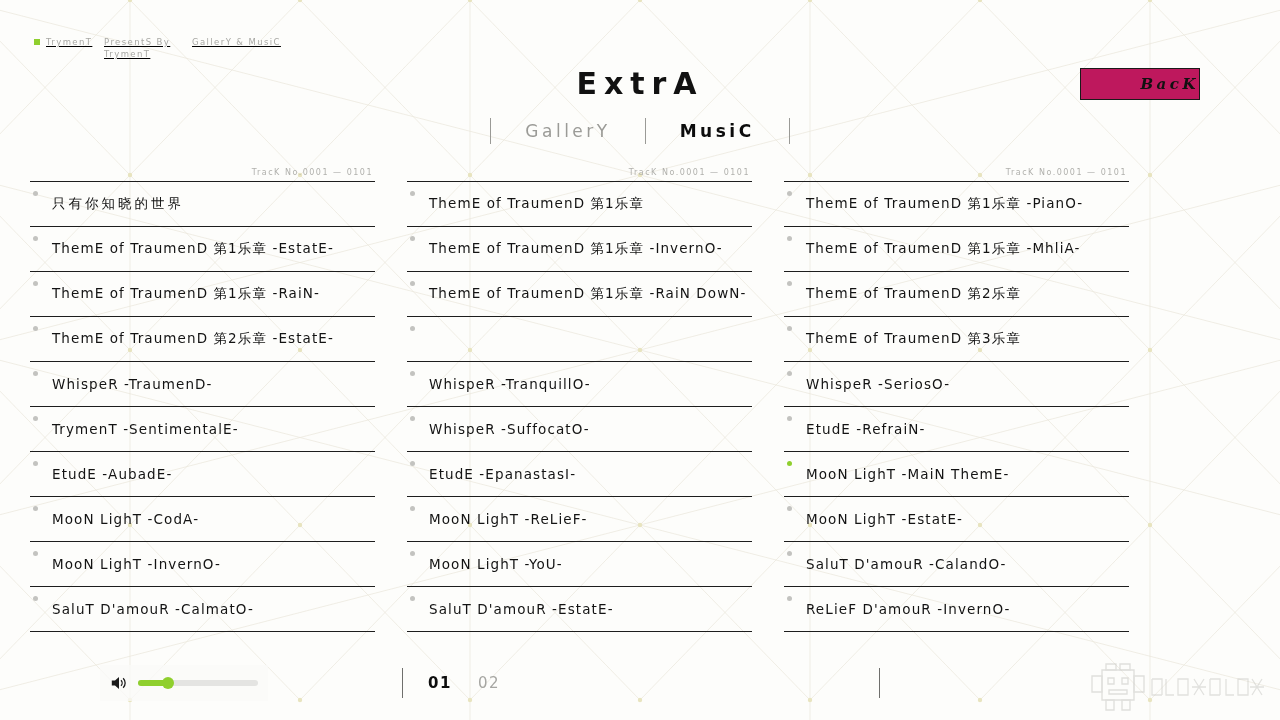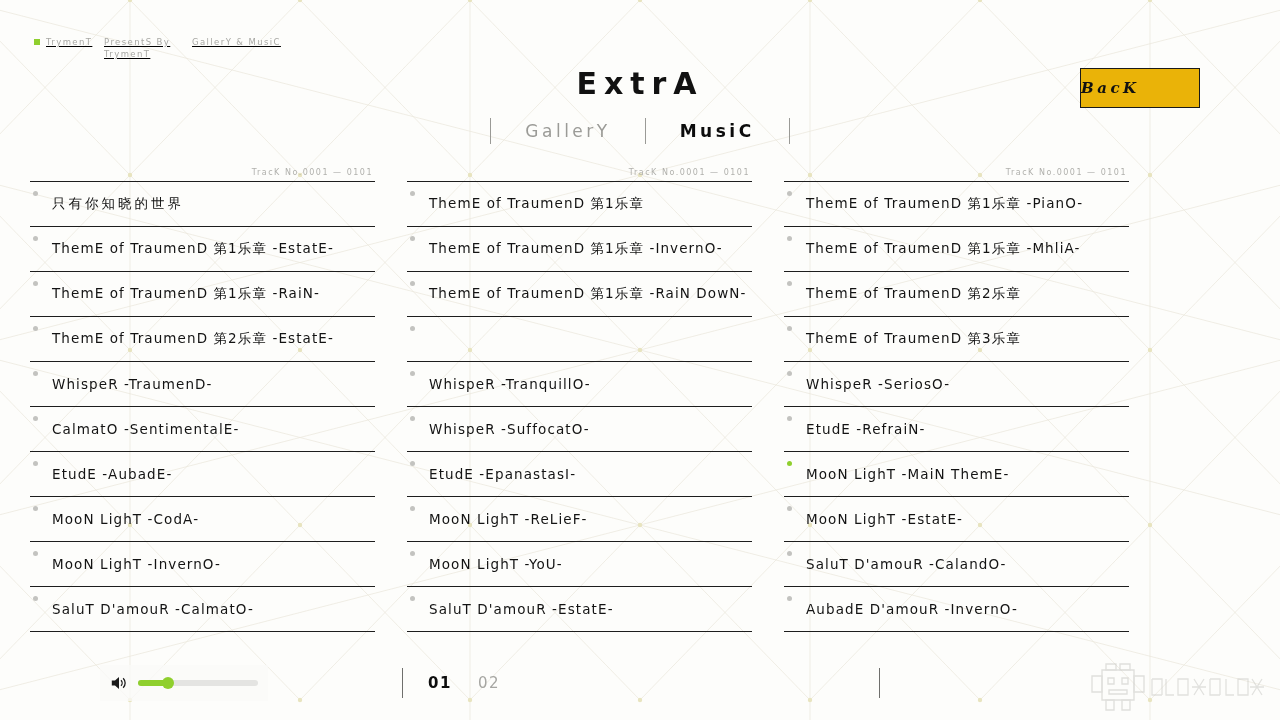"BacK" .back-btn { background: #eab308 -> #be185d; height: 40px -> 32px; justify-content: flex-start -> flex-end }
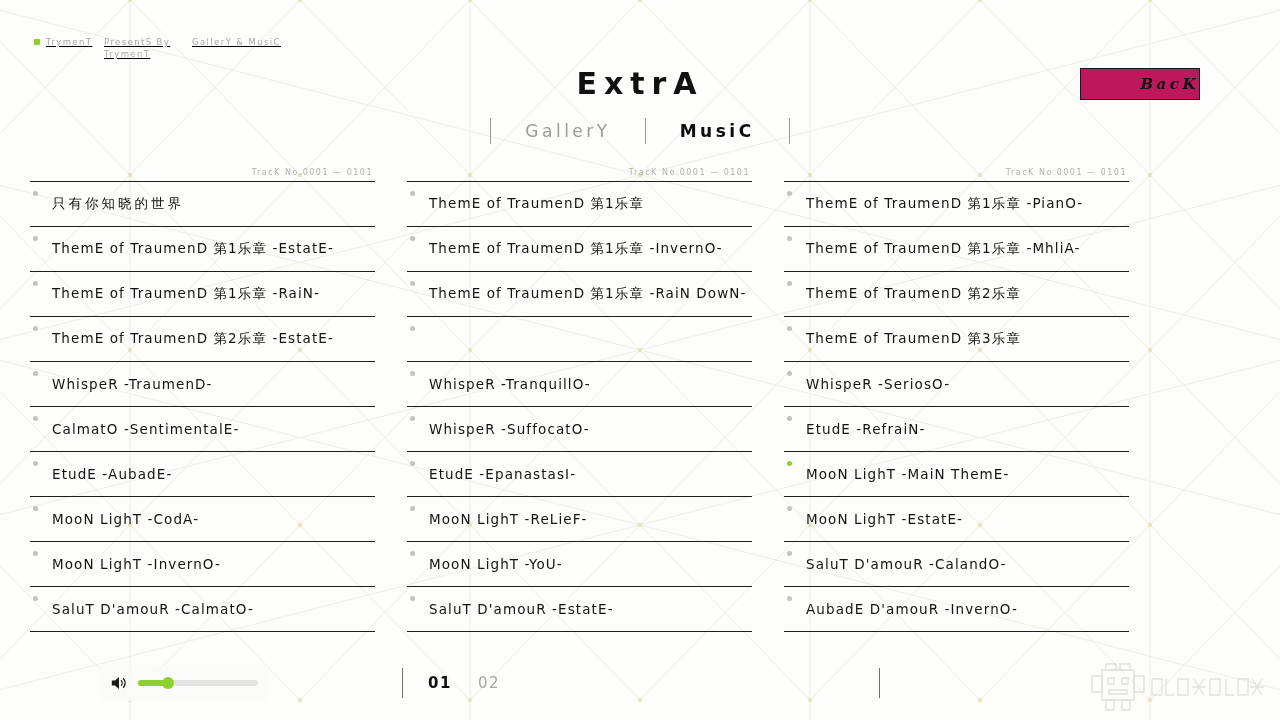"CalmatO -SentimentalE-" div.track-label { text: CalmatO -> TrymenT }
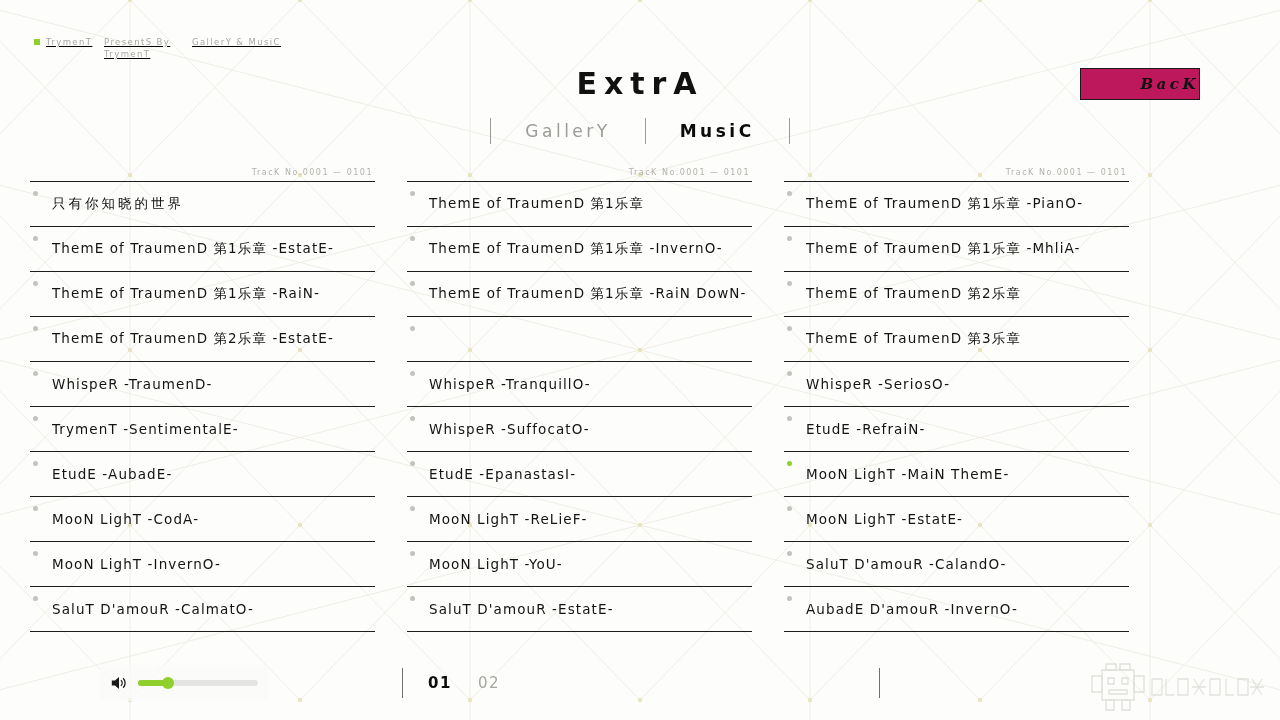"AubadE D'amouR -InvernO-" div.track-label { text: AubadE -> ReLieF }
